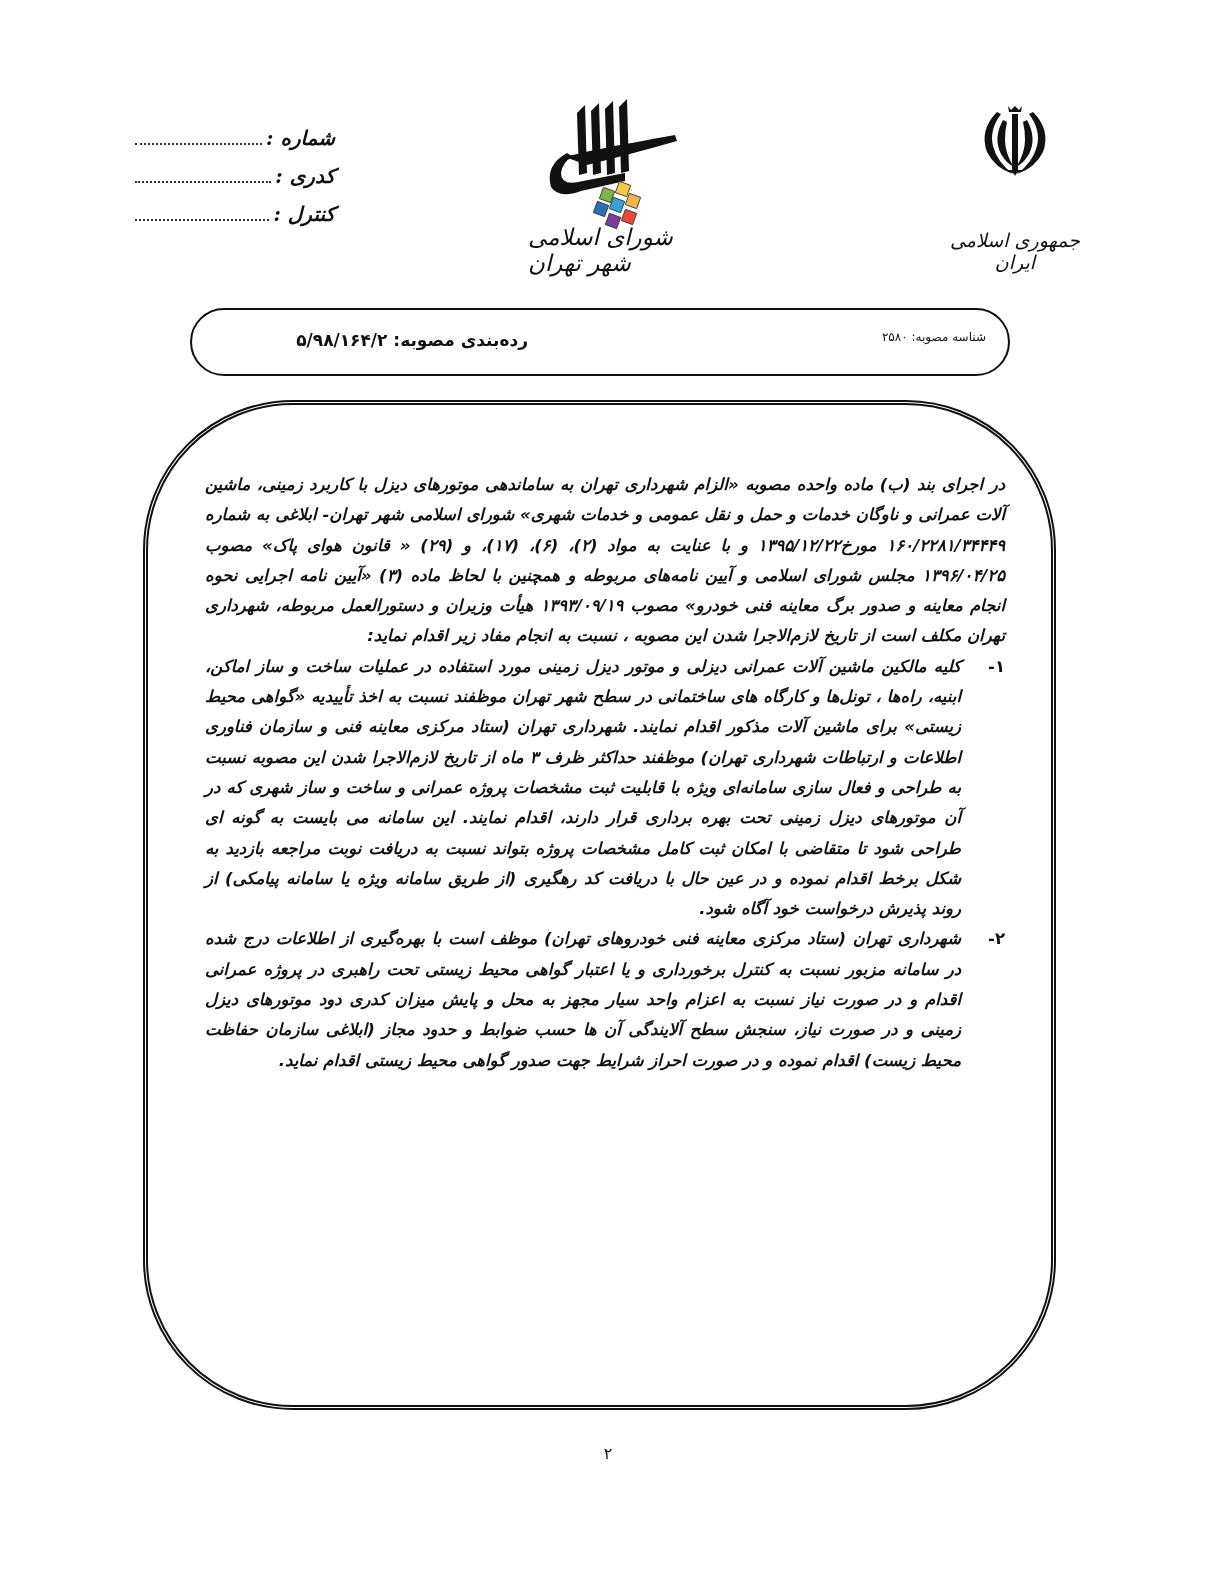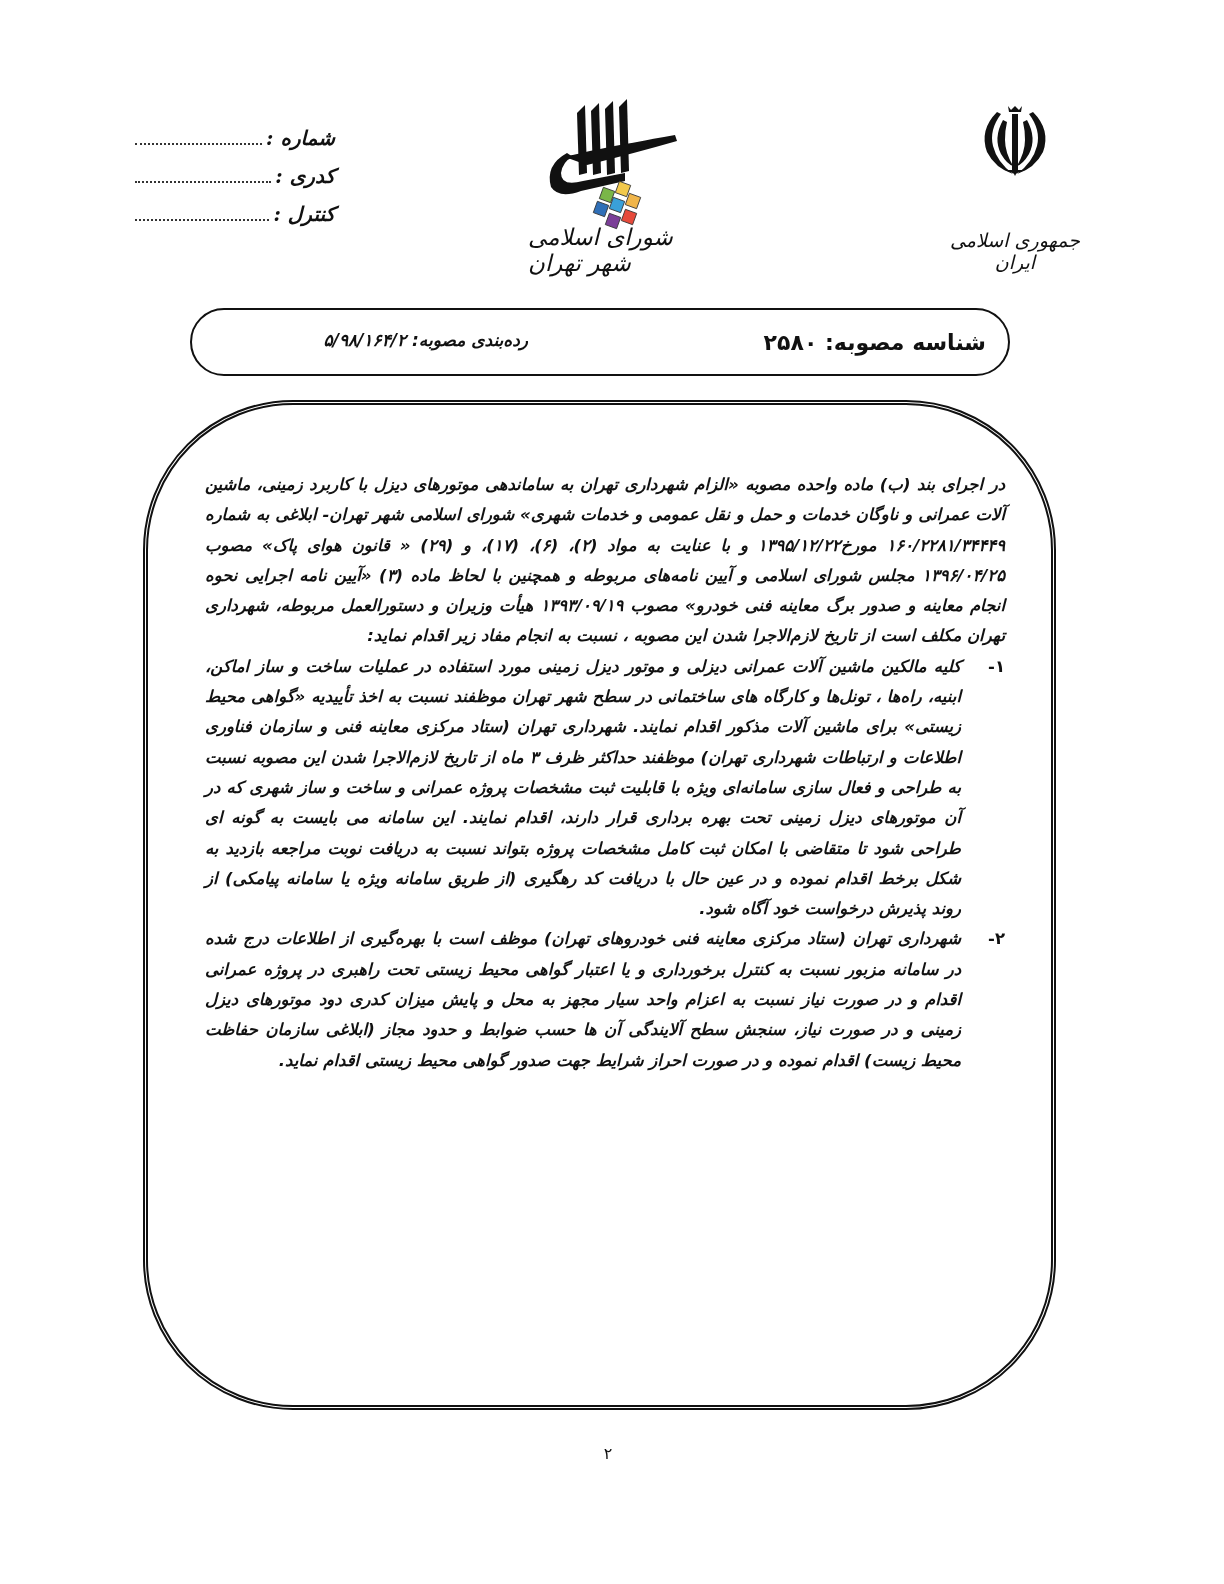"رده‌بندی مصوبه: ۵/۹۸/۱۶۴/۲" .info-class { font-style: italic -> none }
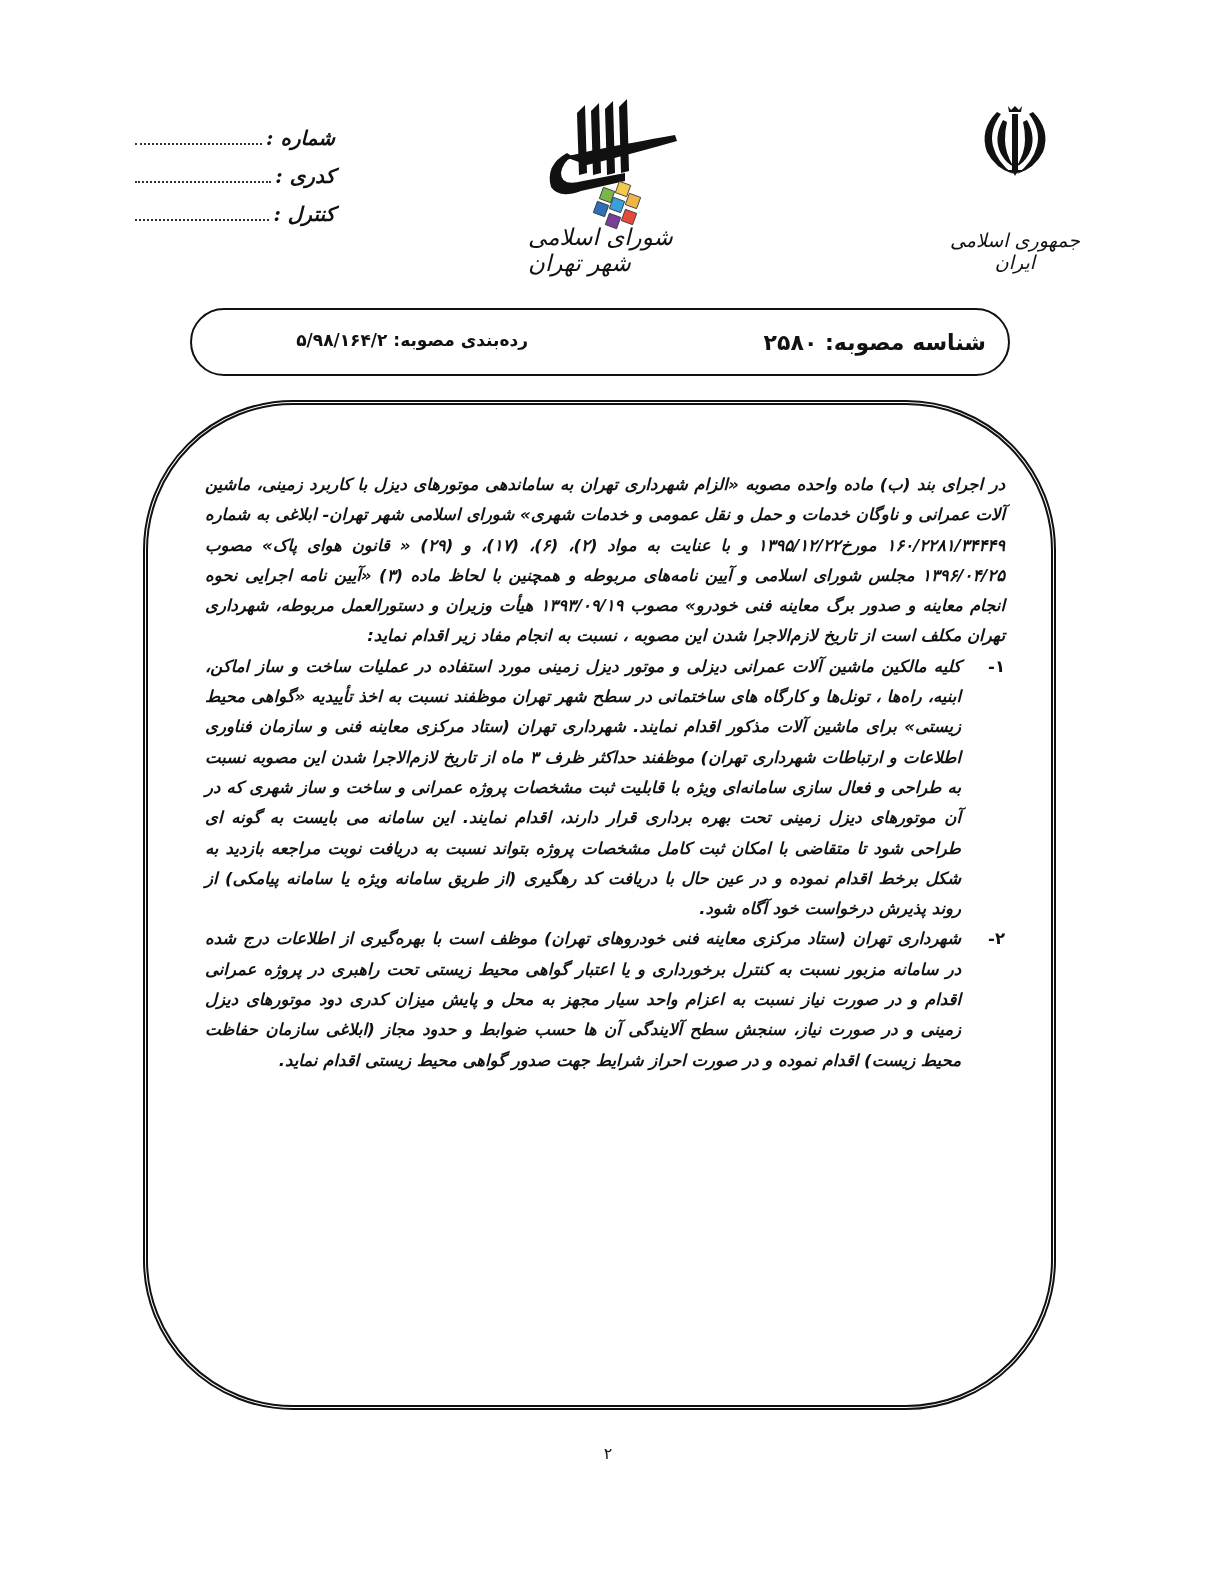"شناسه مصوبه: ۲۵۸۰" .info-id { font-size: 22px -> 12px; font-weight: bold -> normal }
